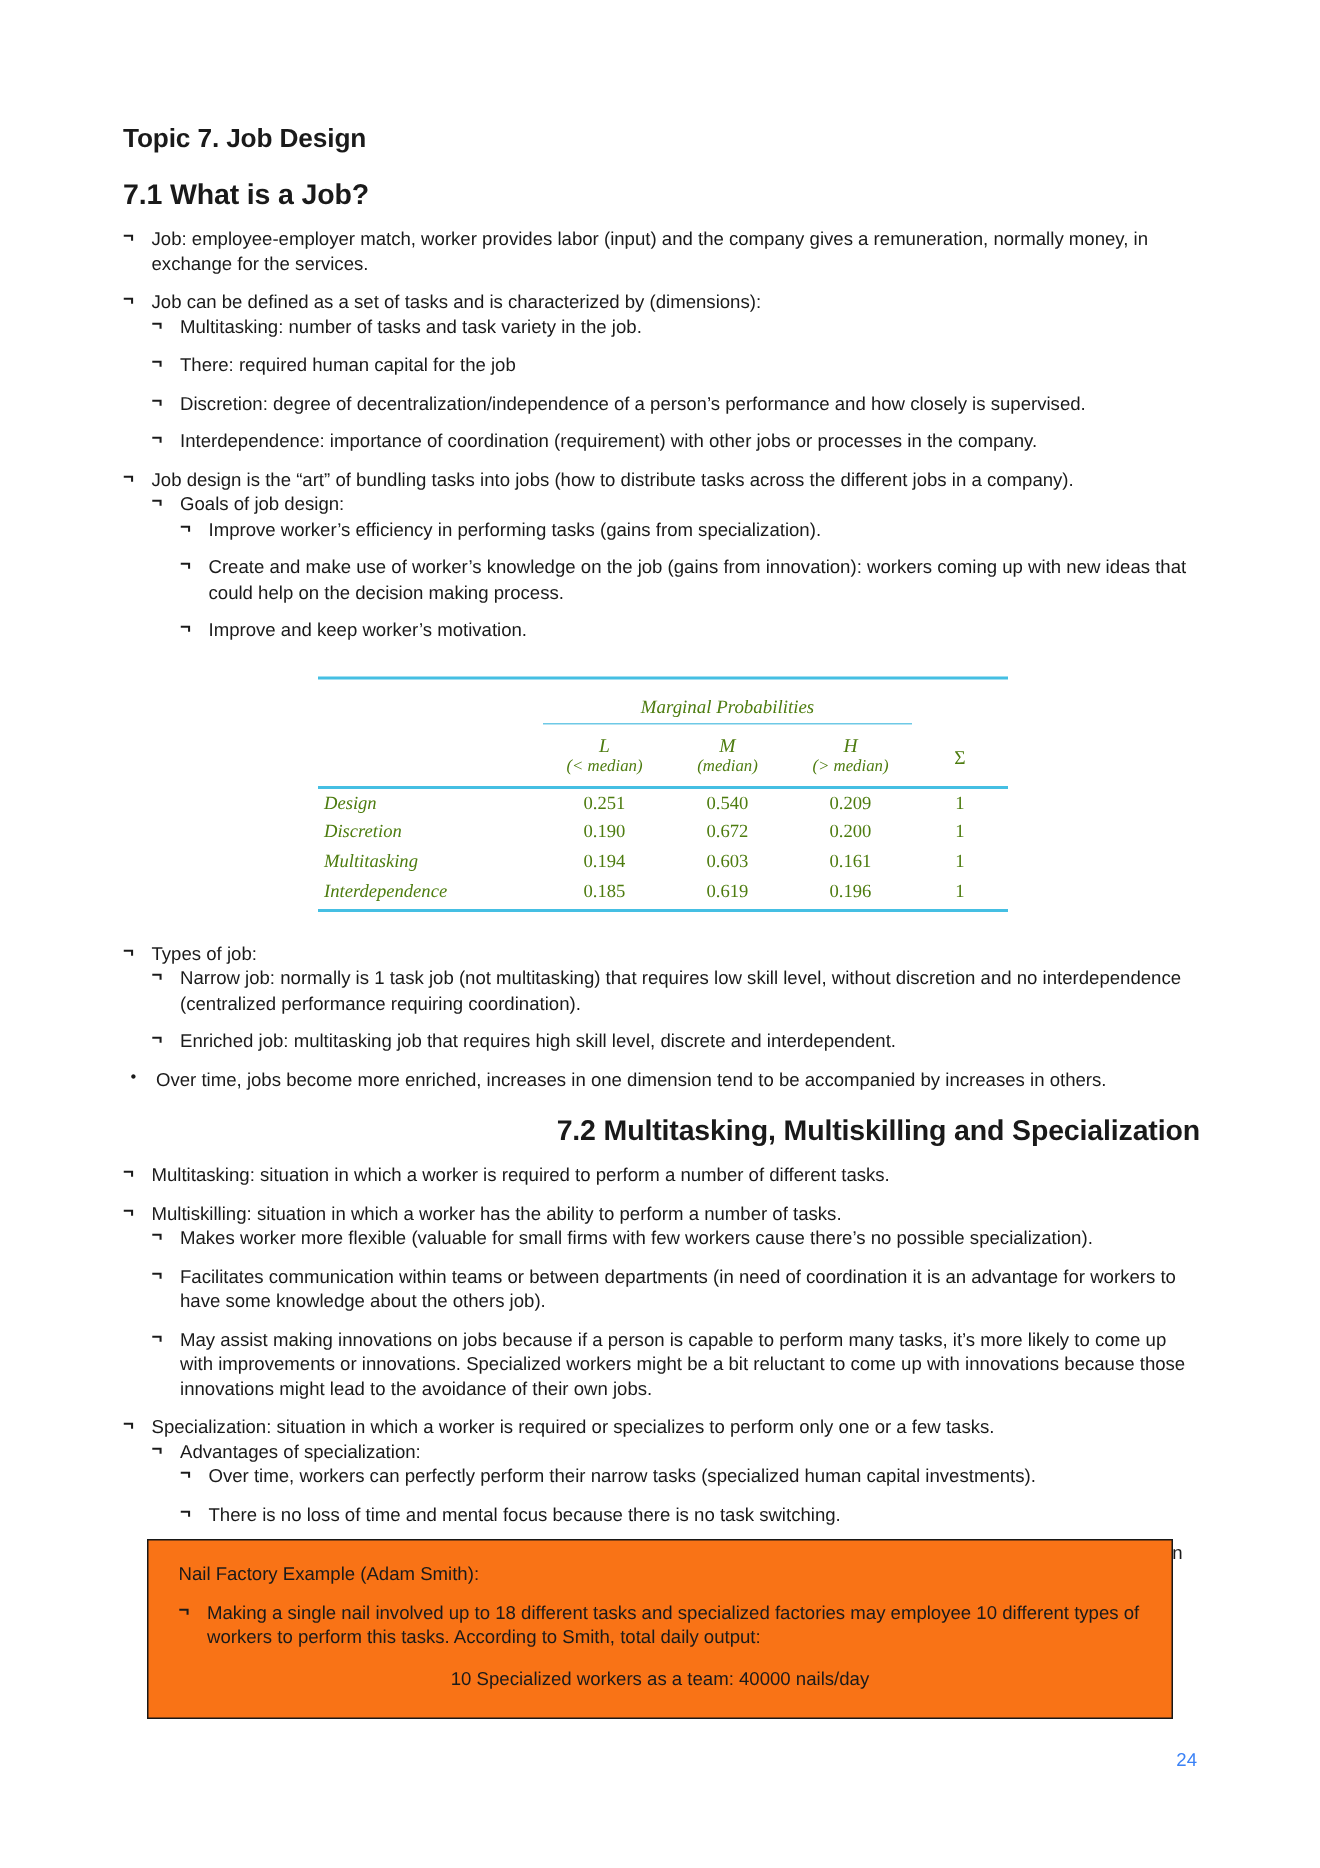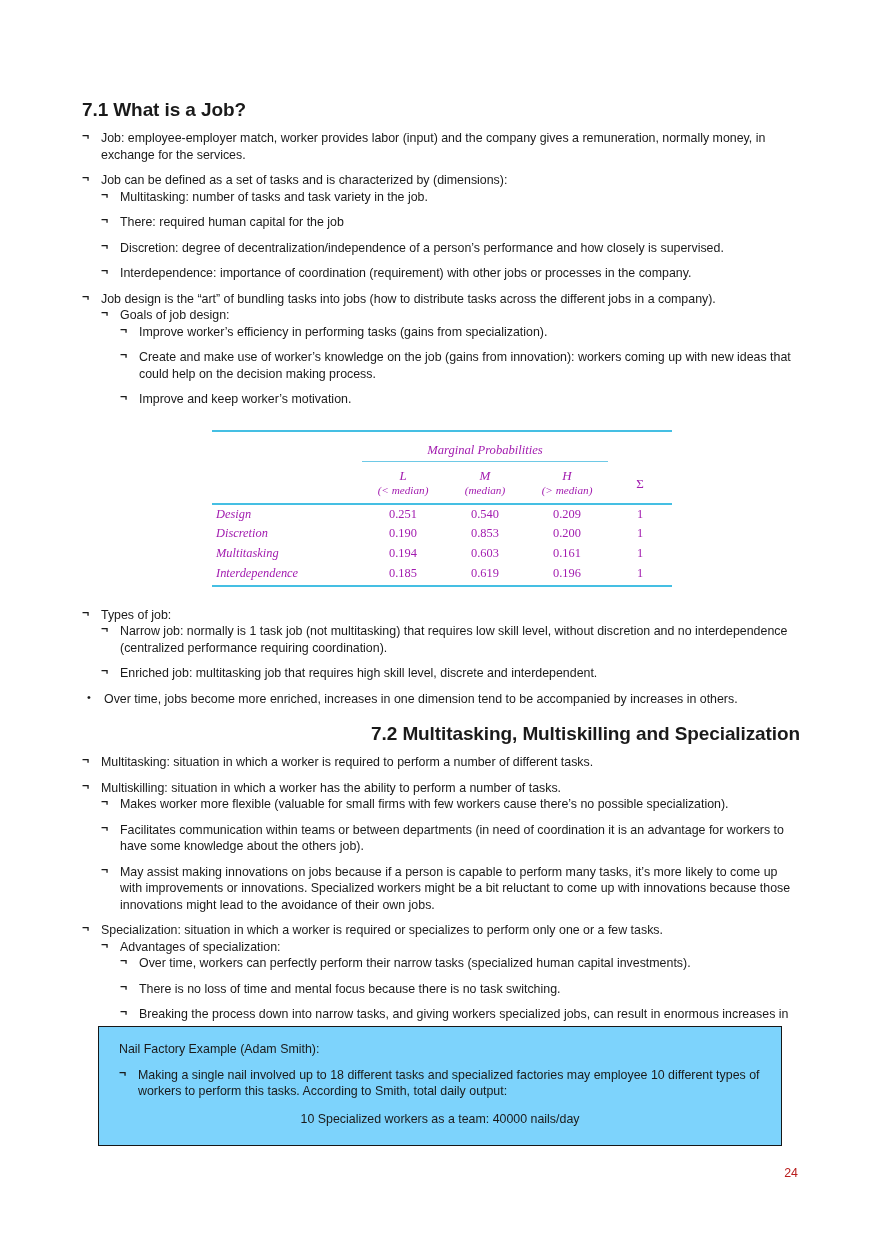"Topic 7. Job Design" h1.doc-title { html: none -> <h1>Topic 7. Job Design</h1> }
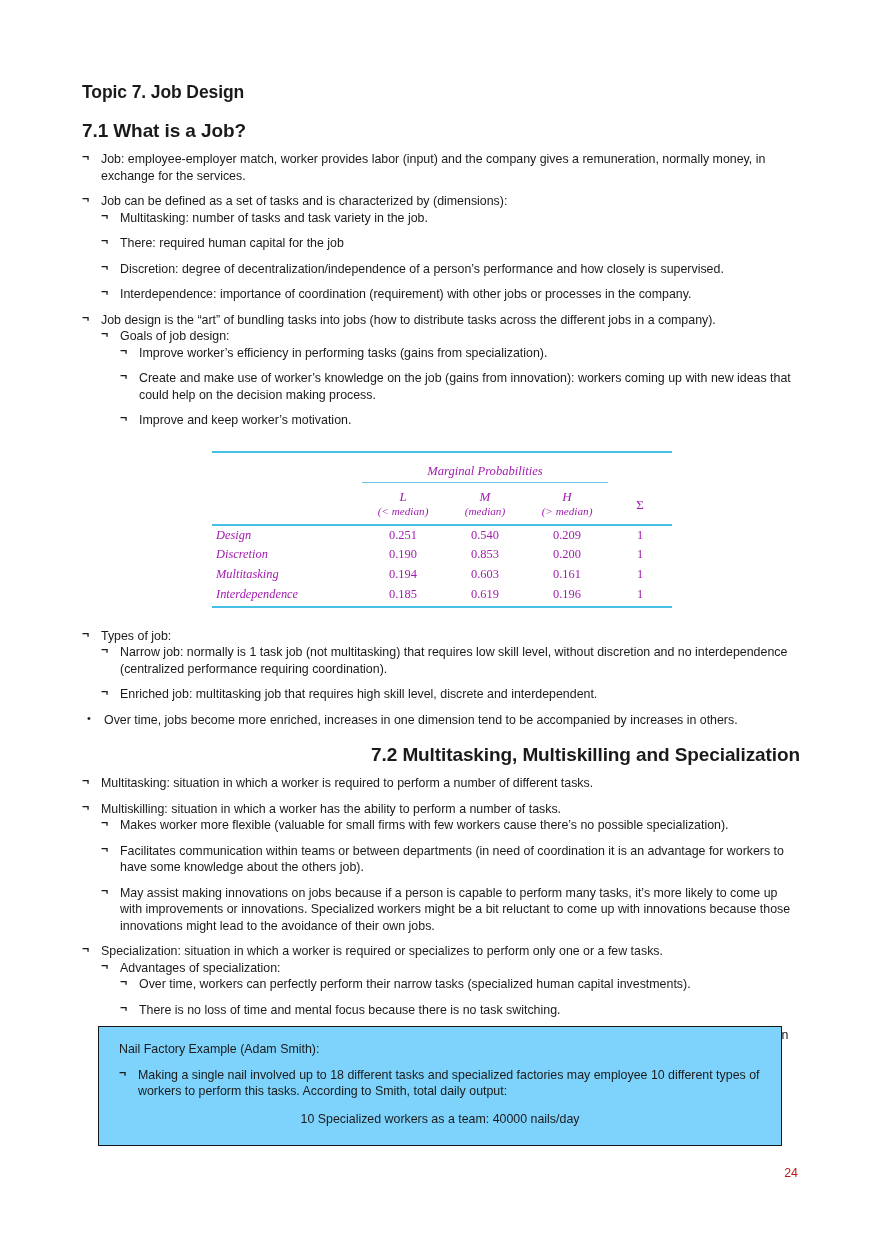"Marginal Probabilities" table.prob { color: #a21caf -> #4d7c0f }
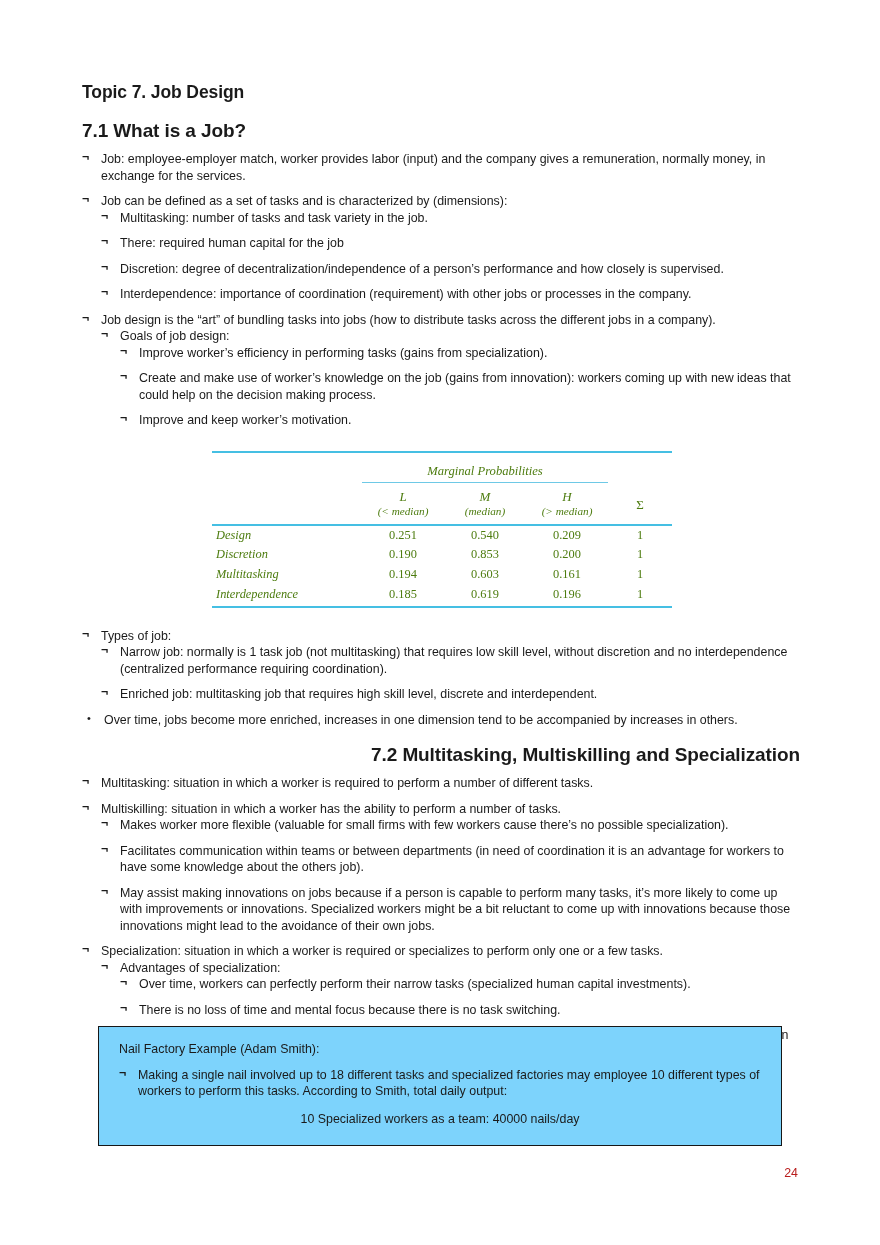"0.853" td.val { text: 0.853 -> 0.672 }
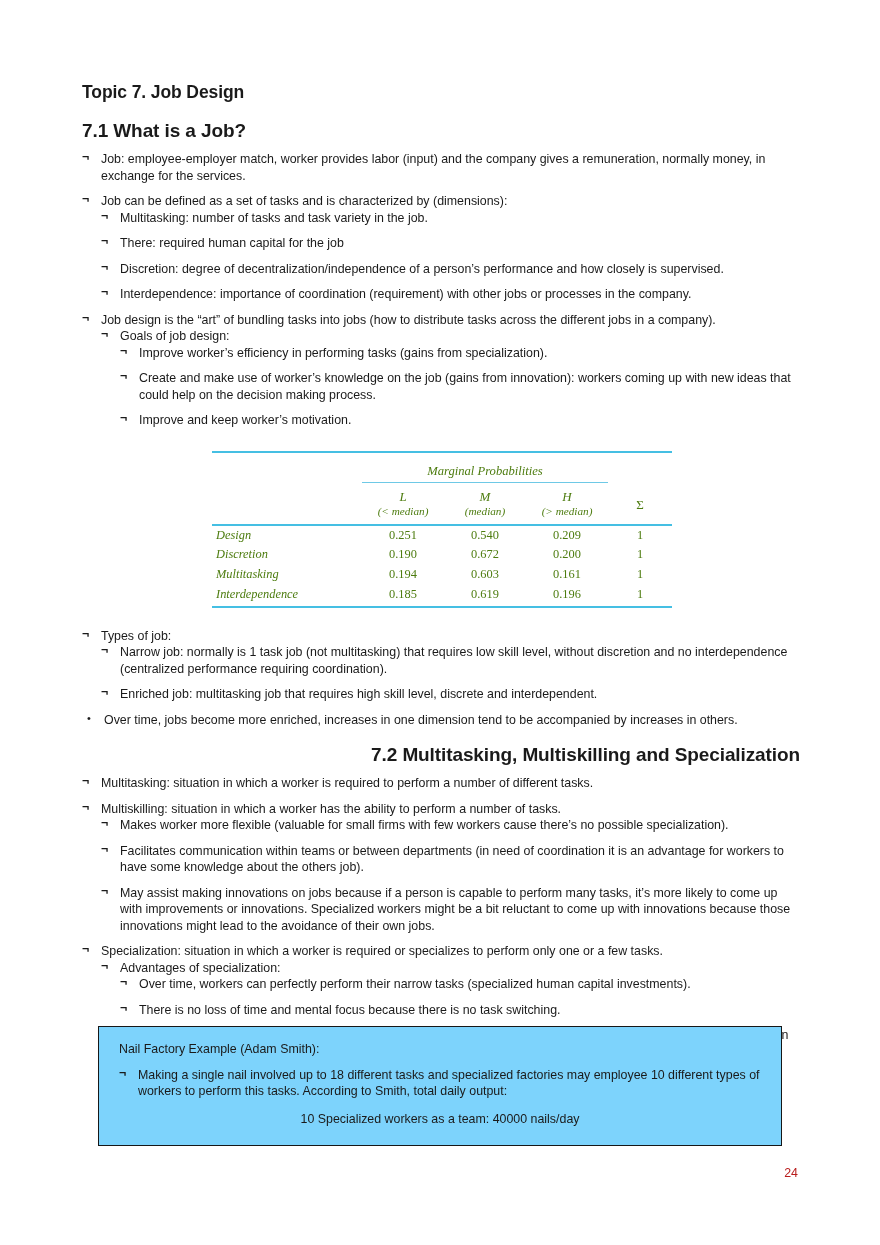"Nail Factory Example (Adam Smith):" .callout { background: #7dd3fc -> #f97316 }
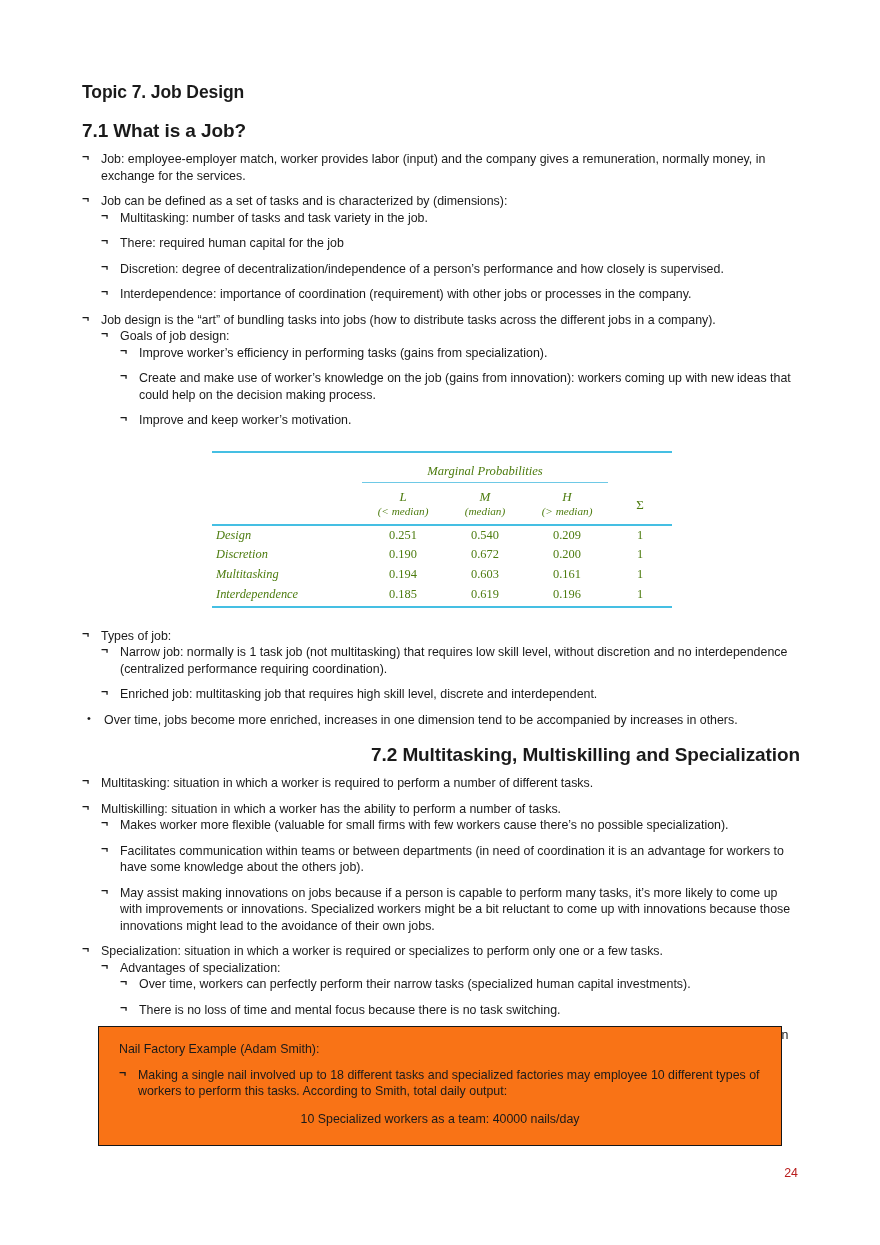"24" .page-number { color: #b91c1c -> #3b82f6 }
